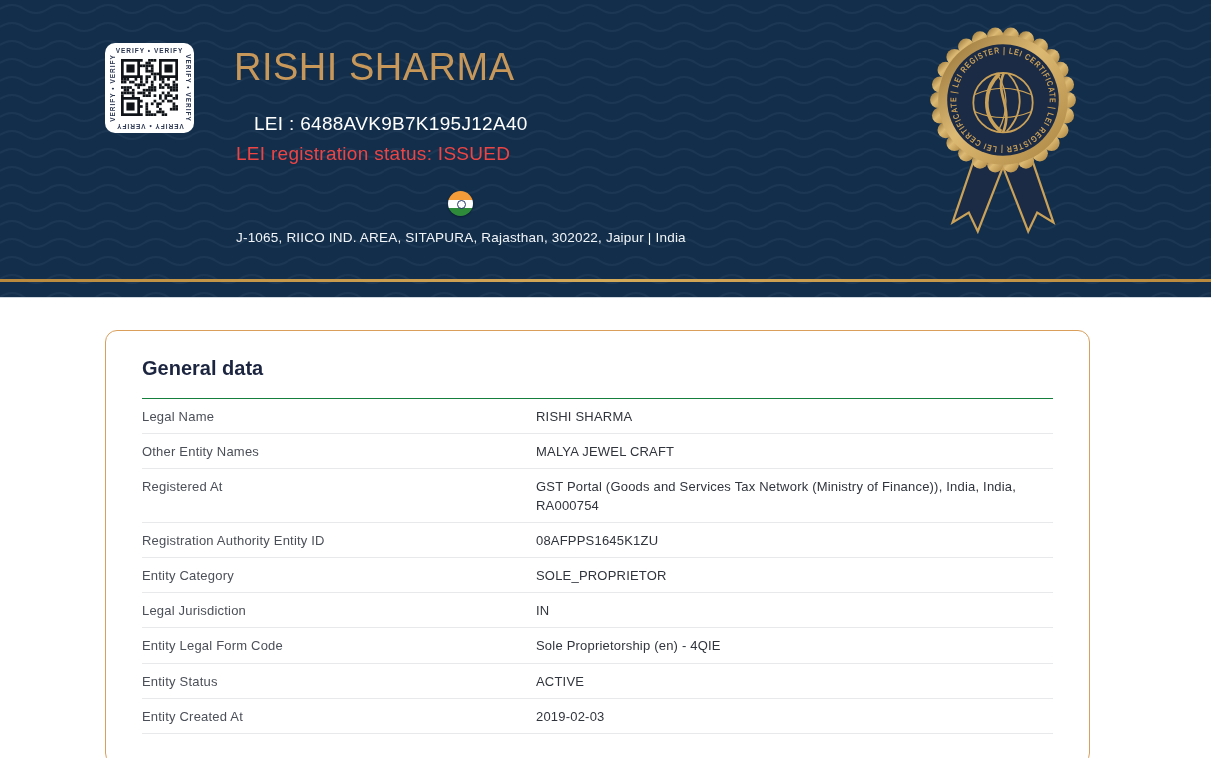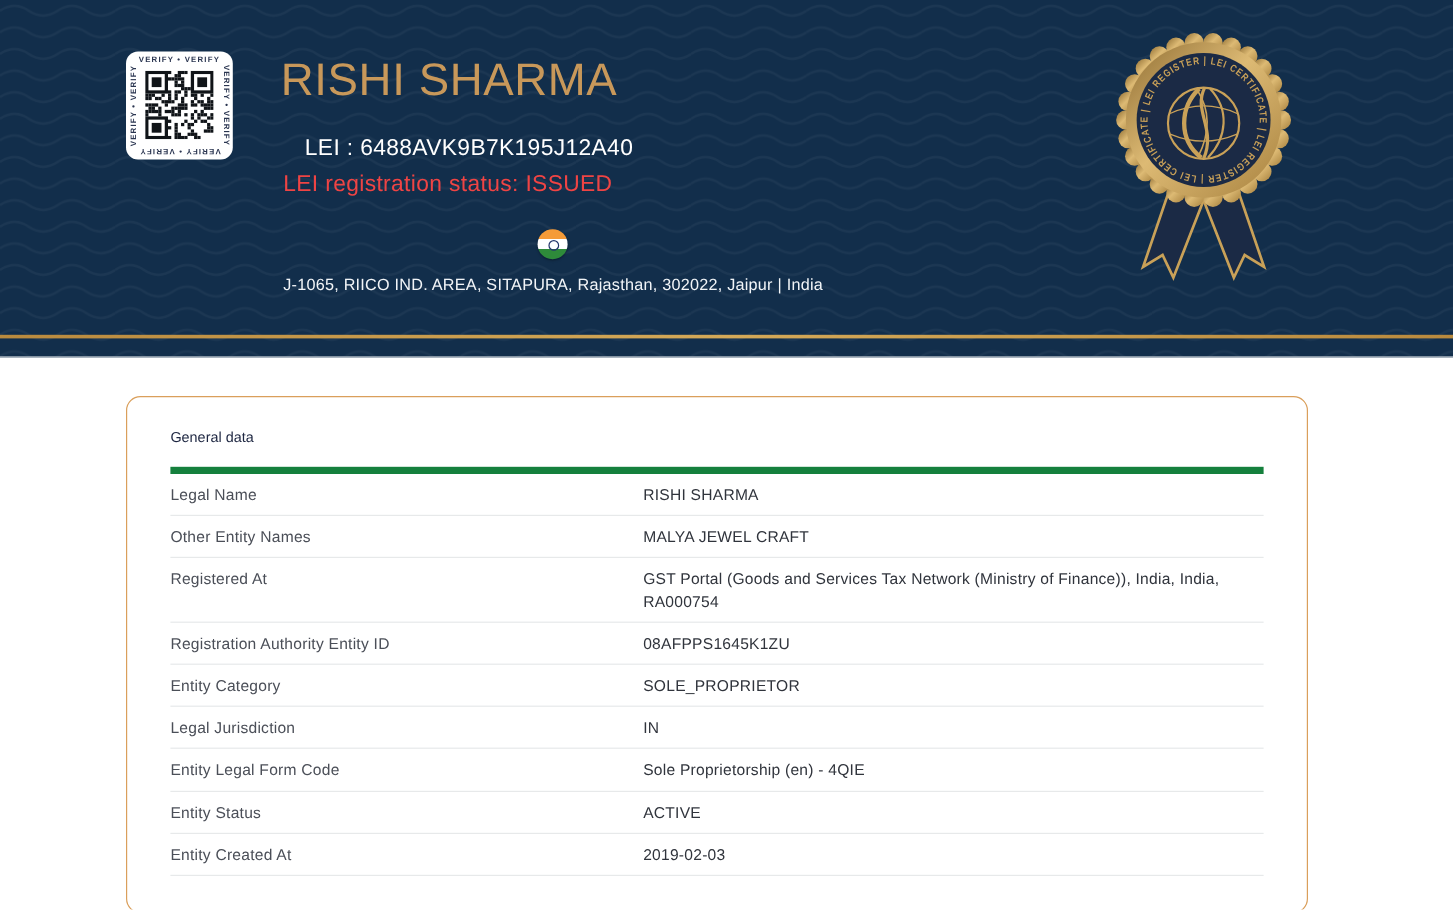"General data" .card-title { font-size: 12px -> 20px; font-weight: 400 -> 700 }
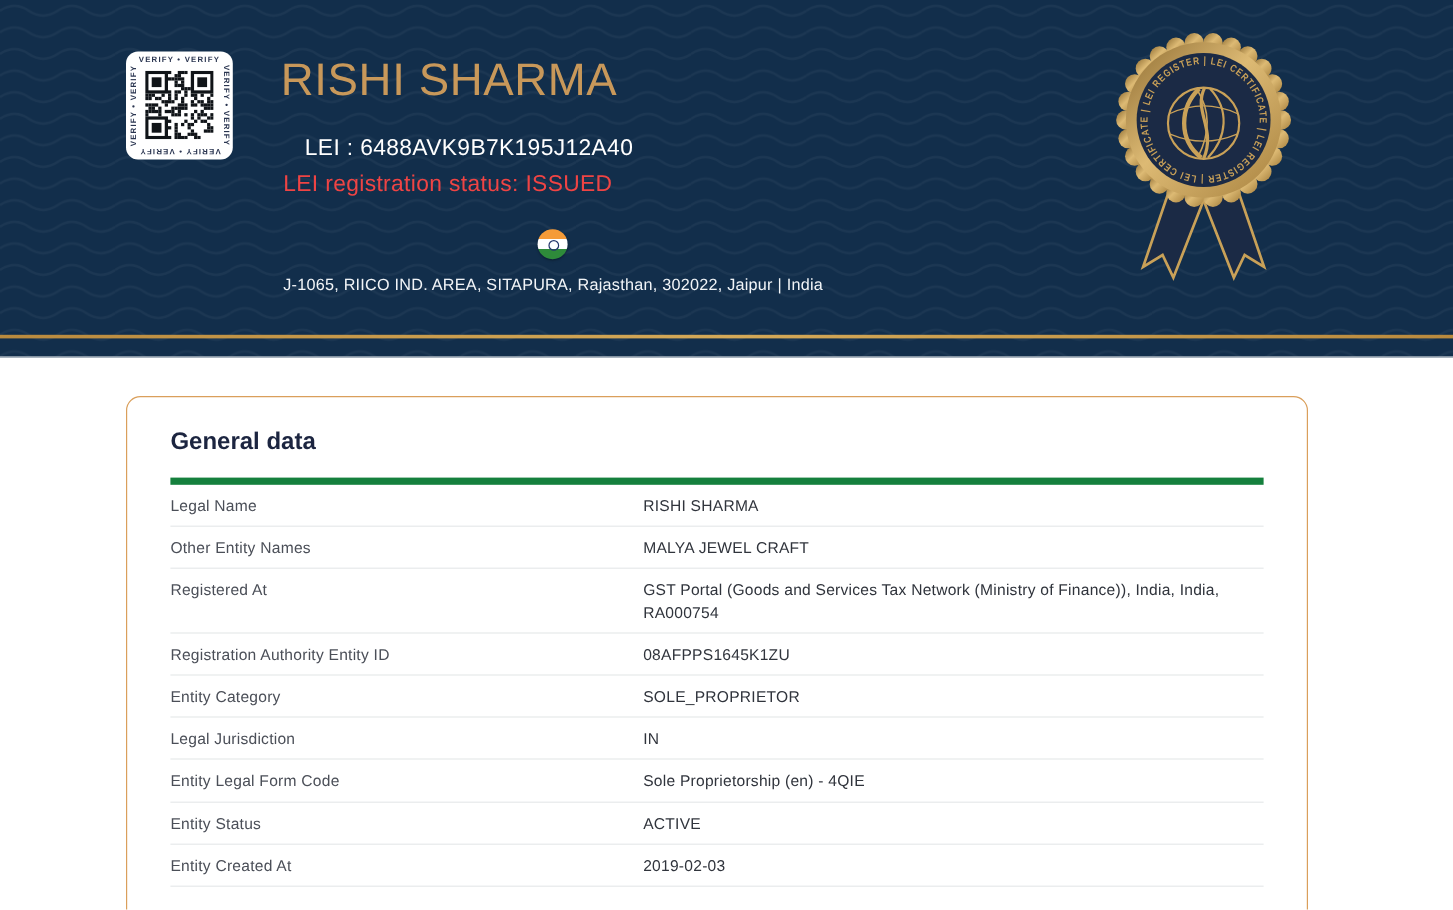"Legal Name" .gtable { border-top: 6px solid #15803d -> 1px solid #15803d }
